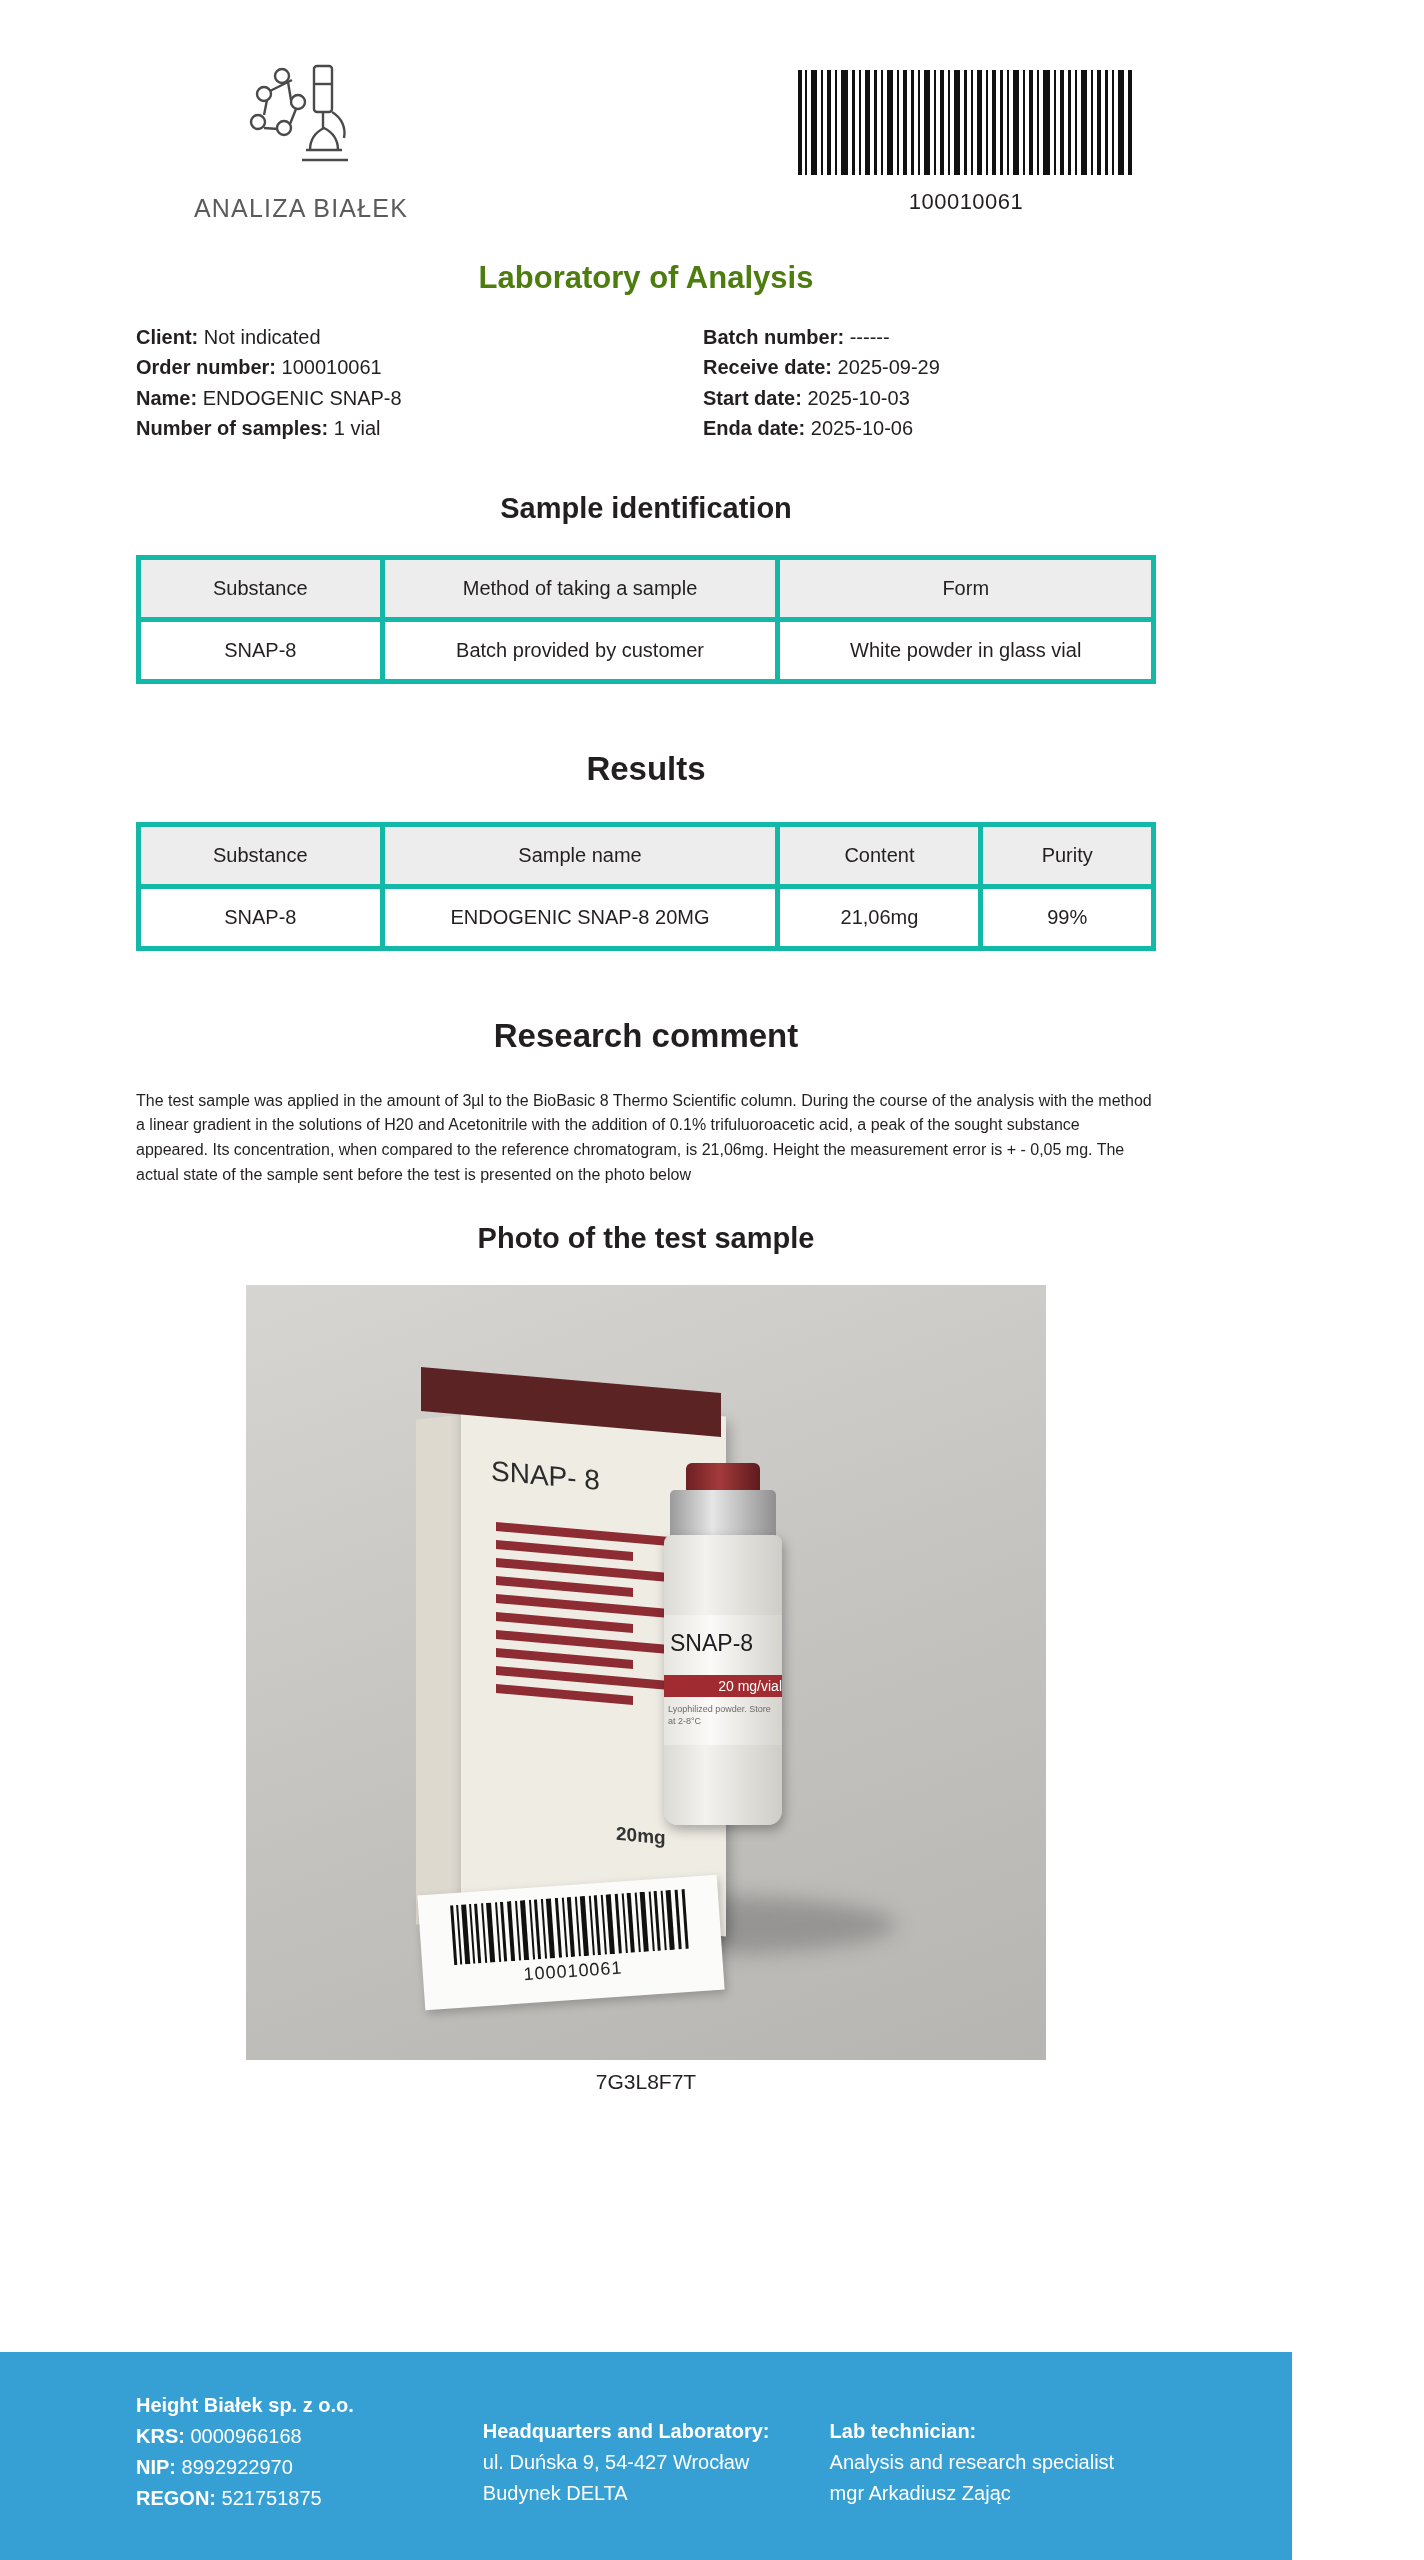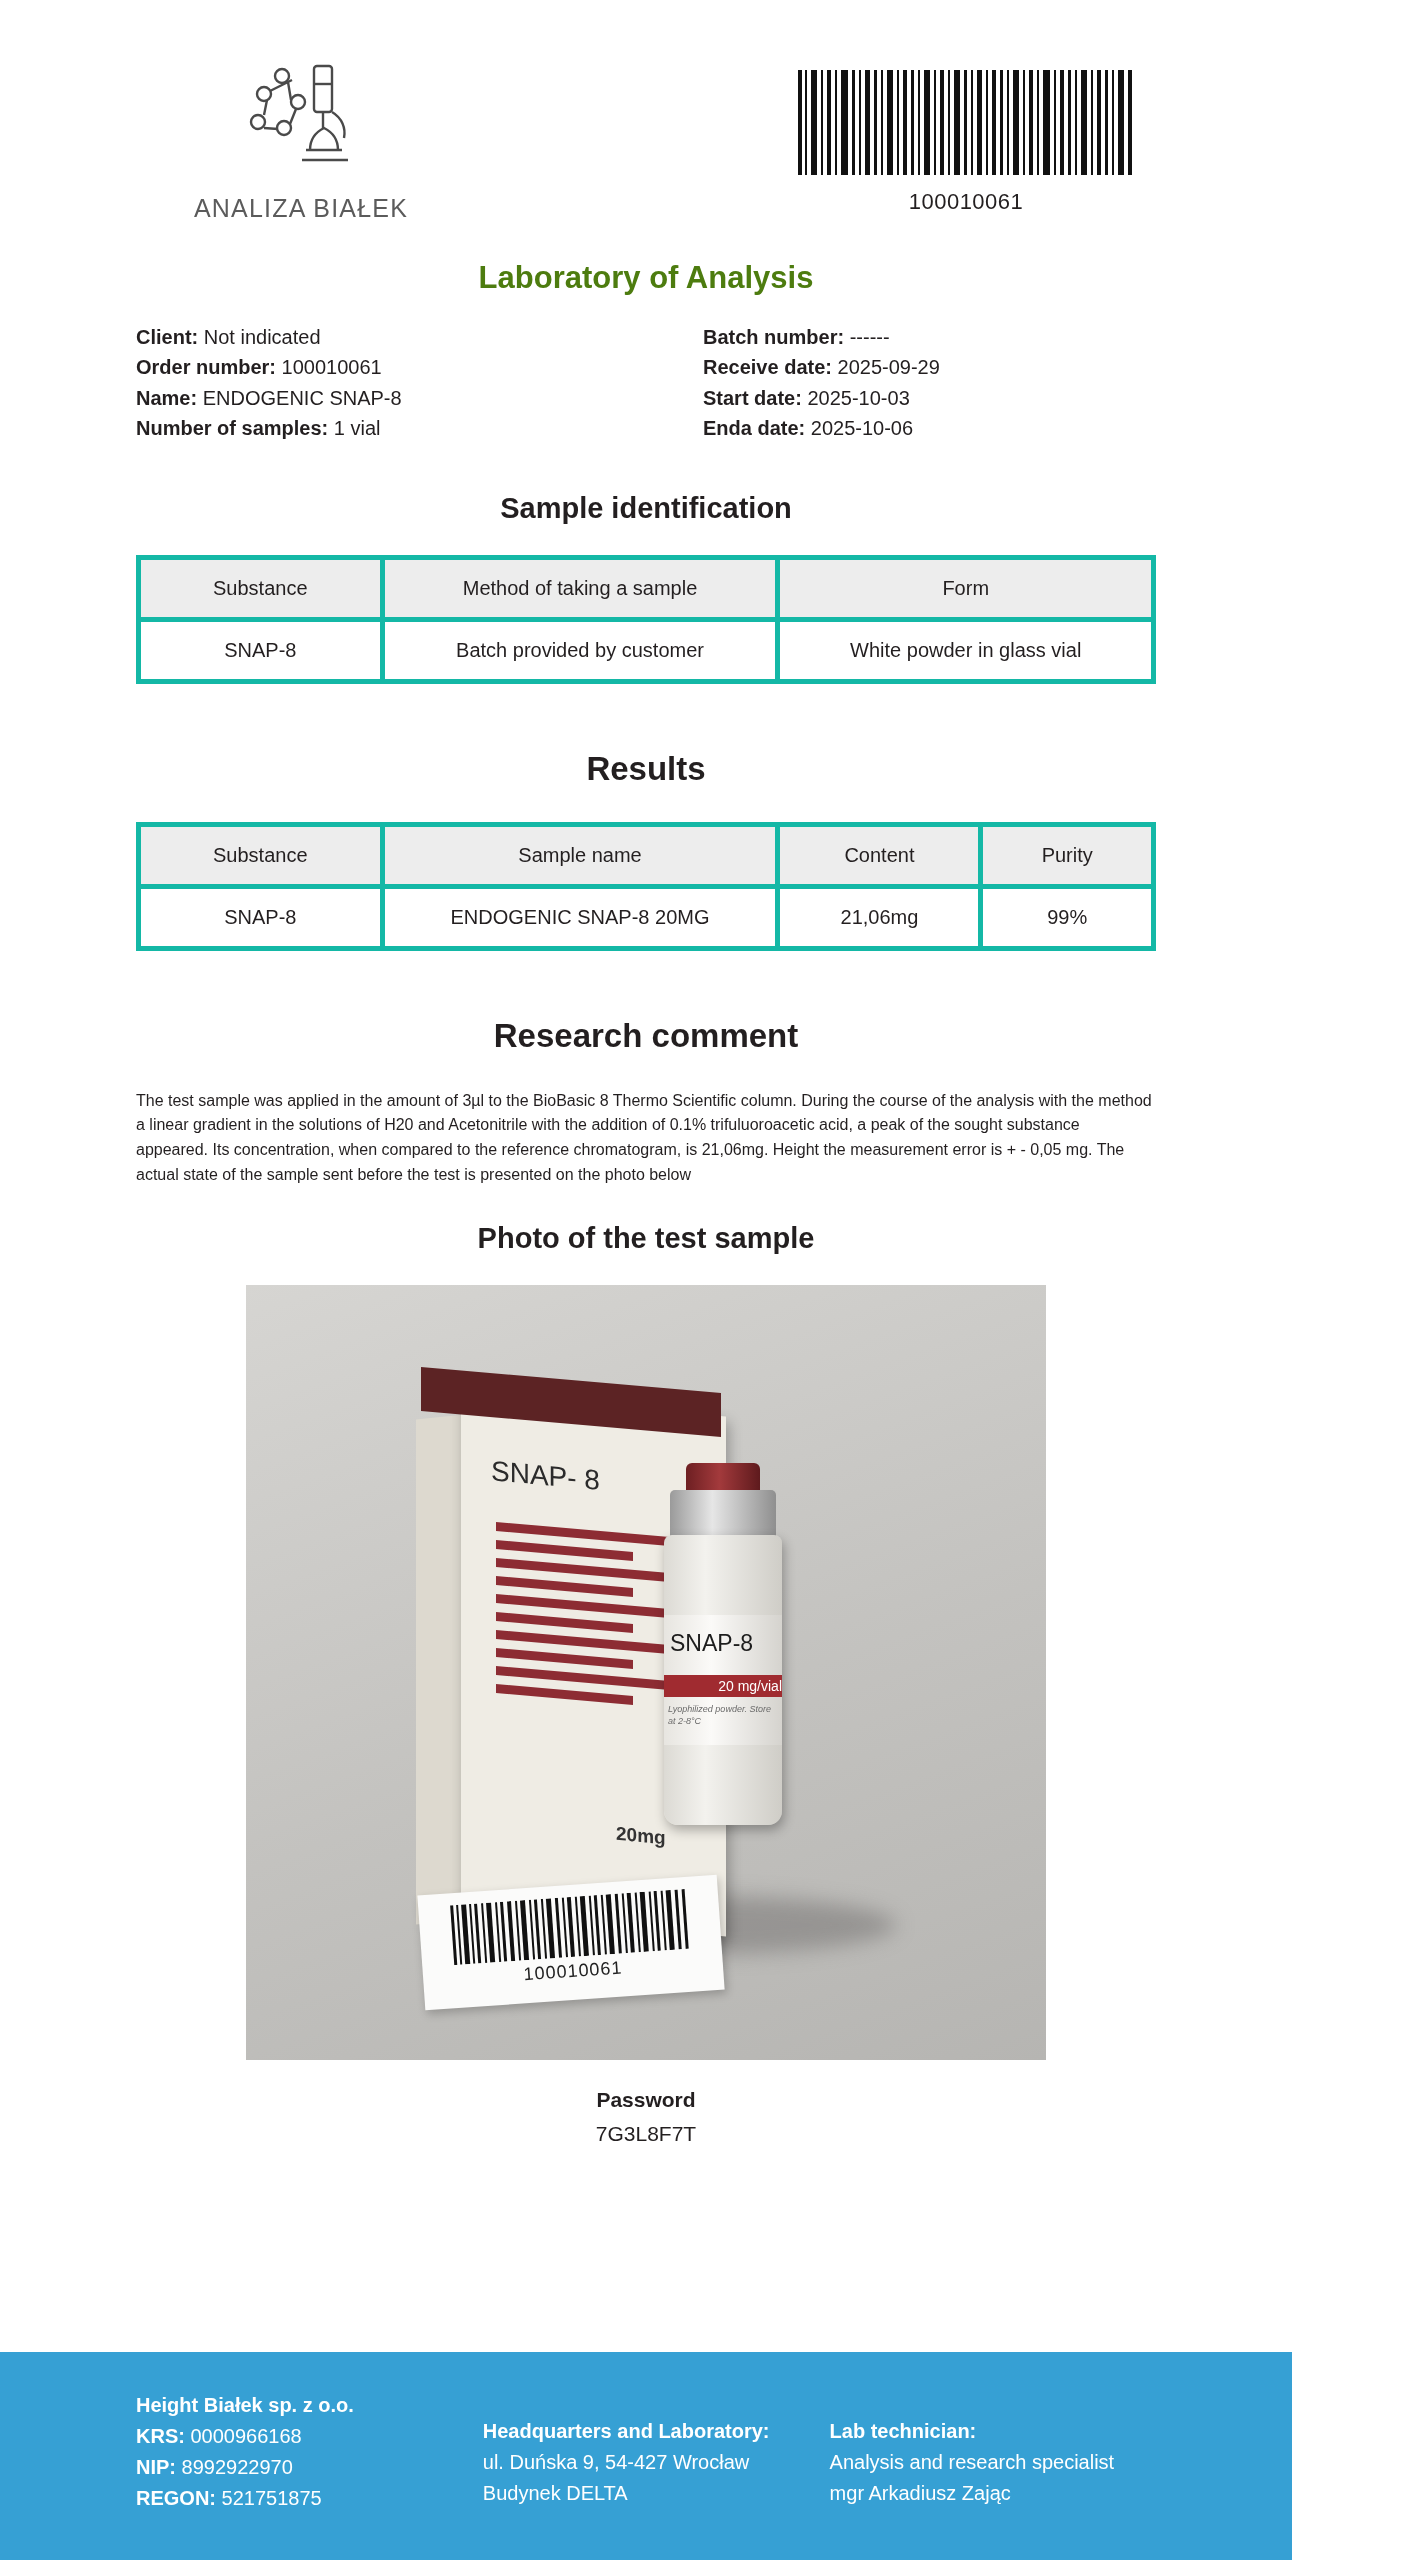"Lyophilized powder. Store at 2-8°C" .photo .vial-fine { font-style: italic -> none }
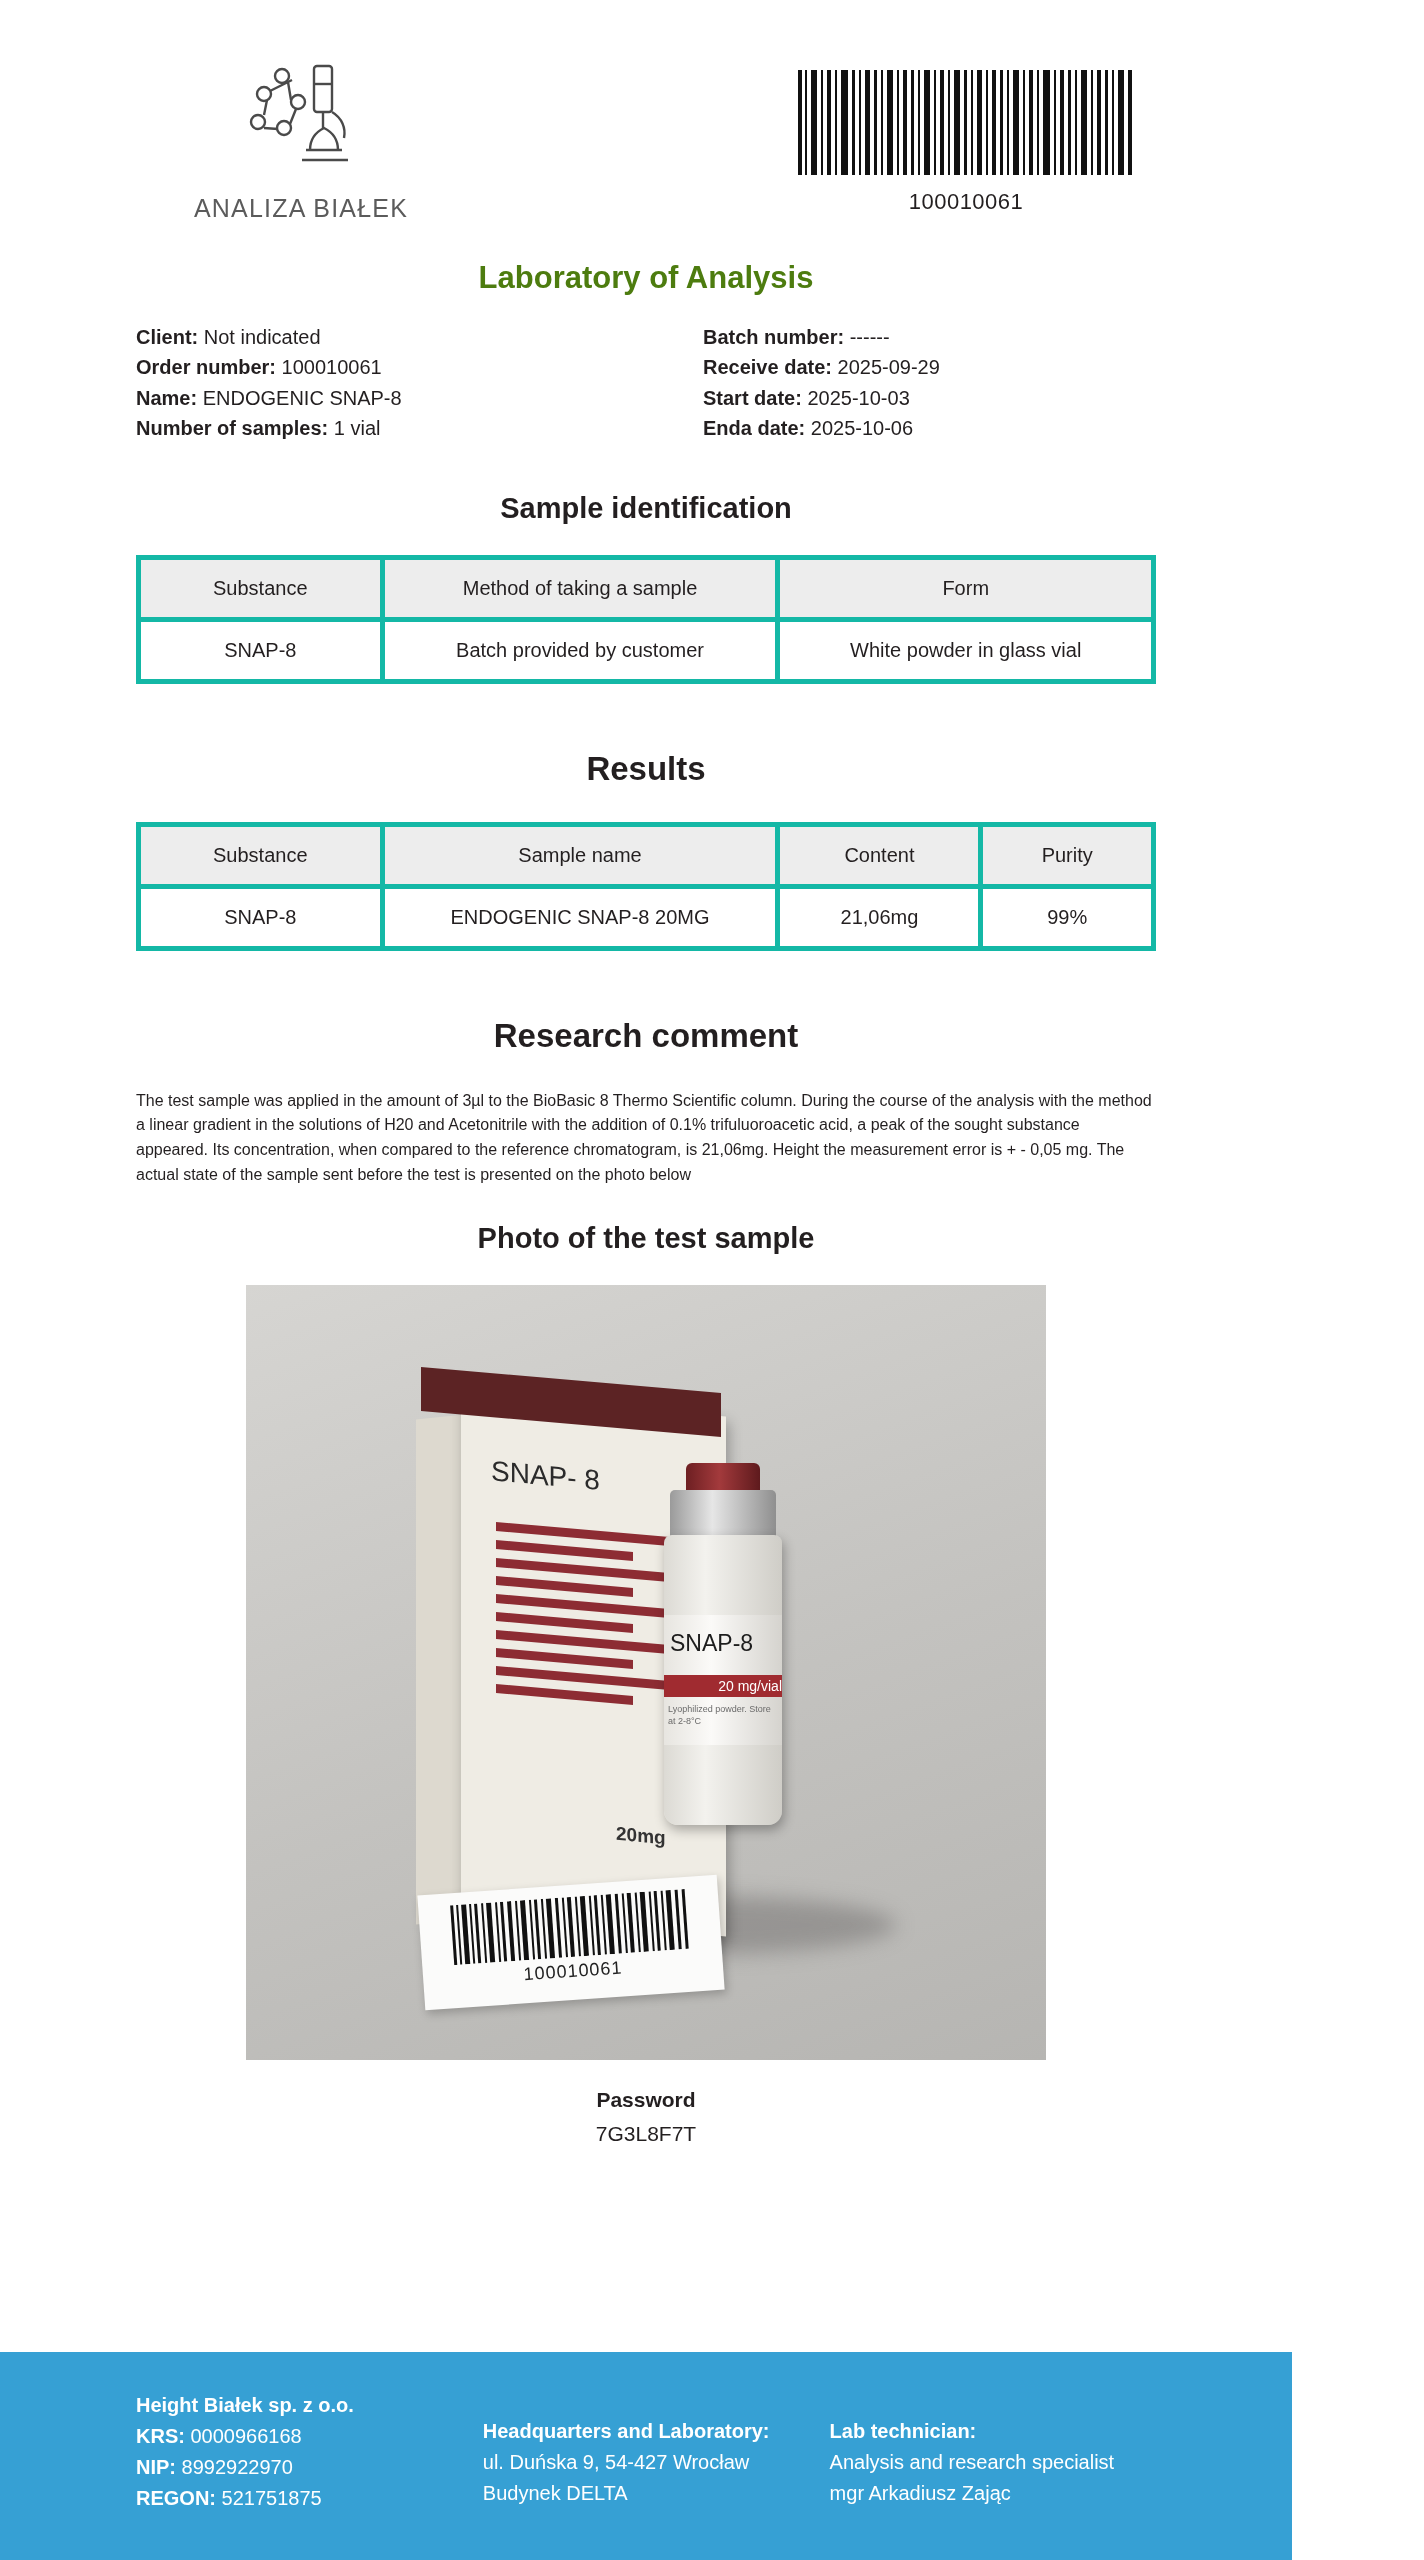"Password" div.password-label { html: <div>Password</div> -> none }
